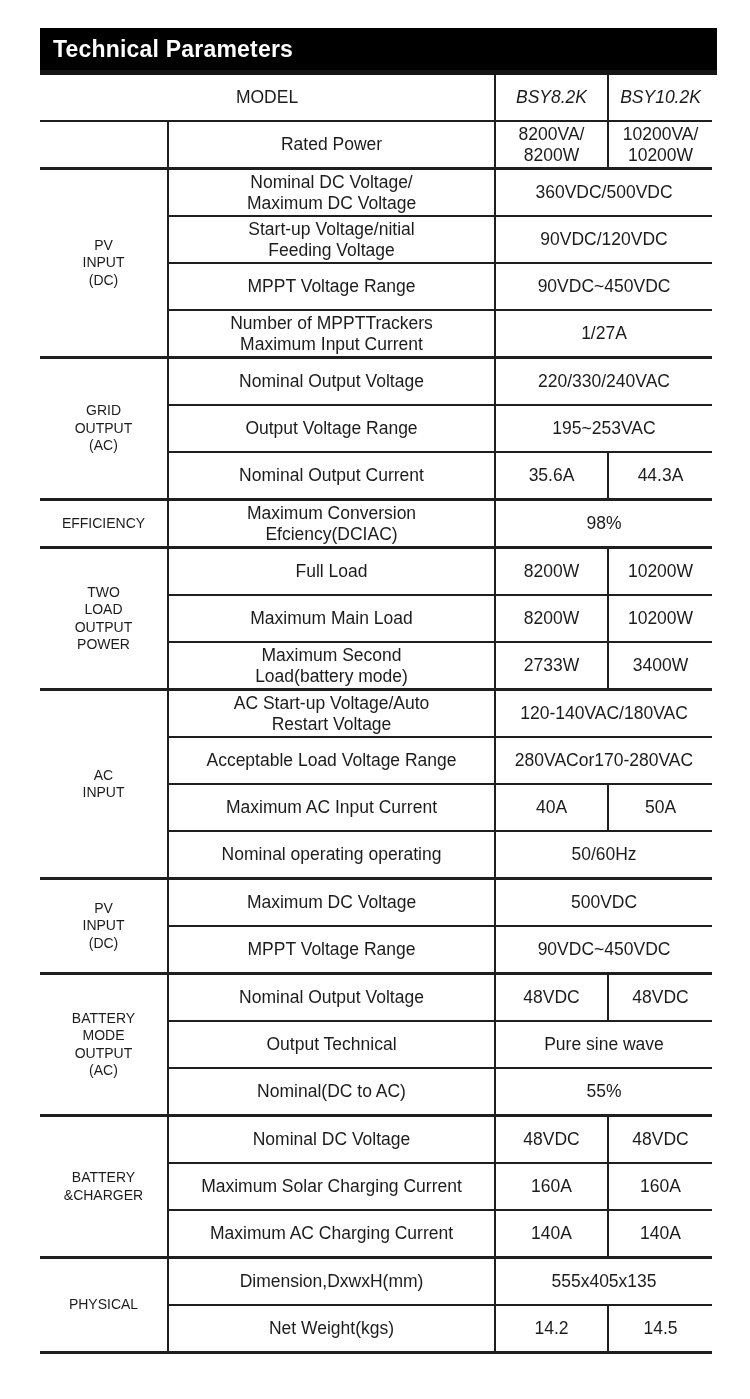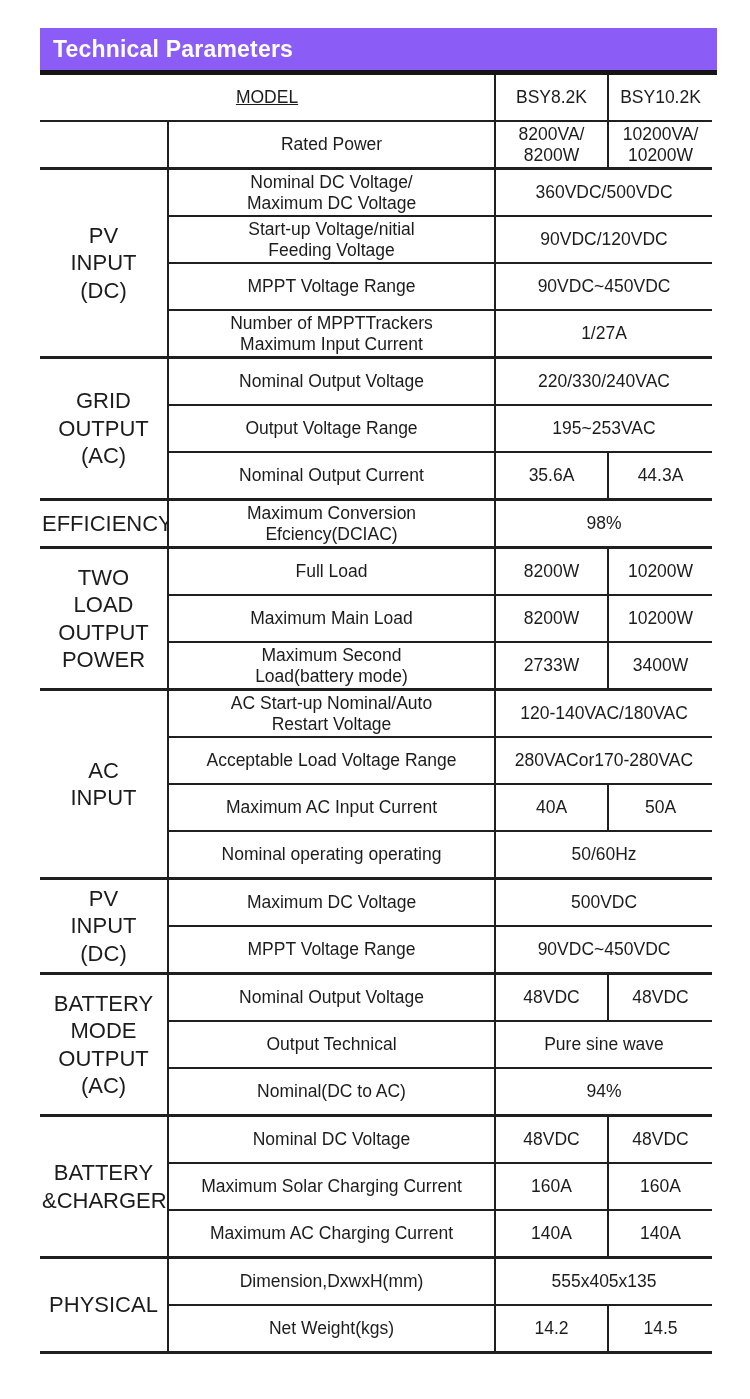"Technical Parameters" .banner { background: #8b5cf6 -> #000000 }
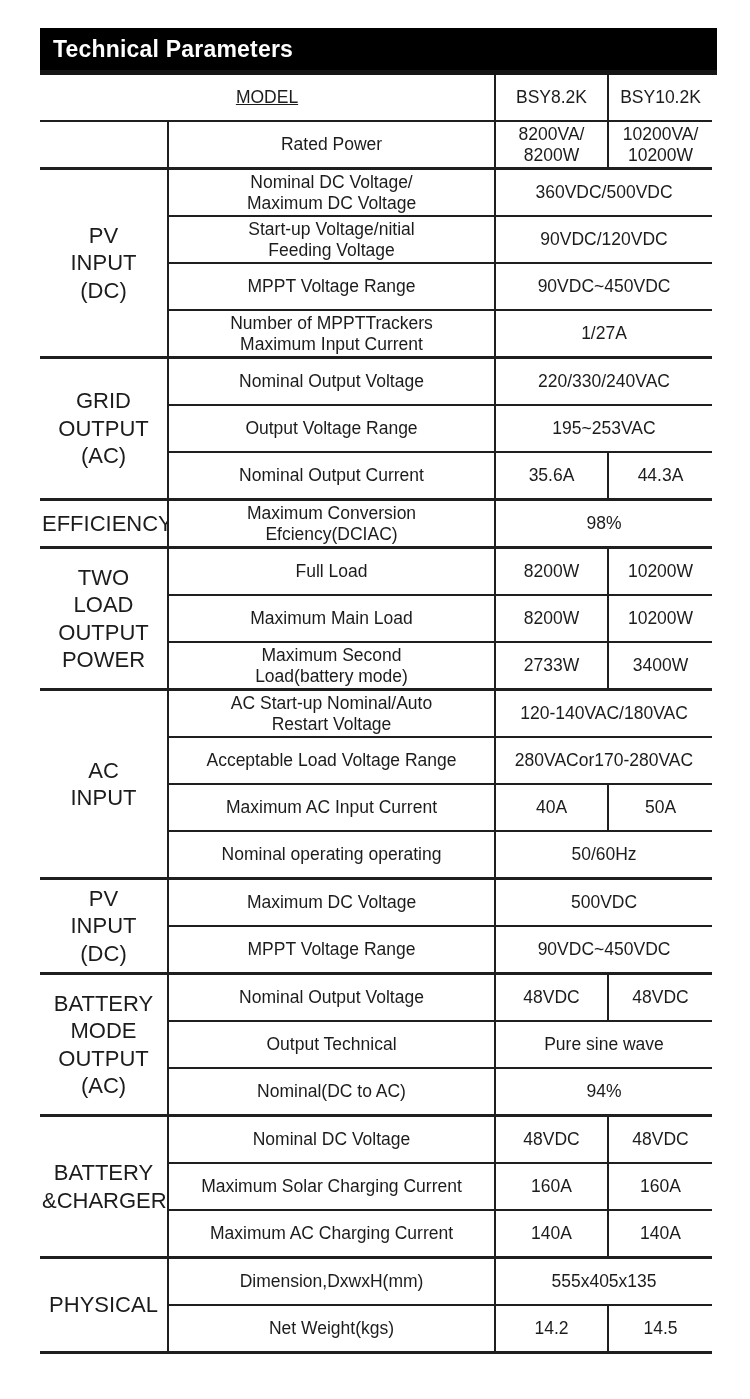"MODEL" td.model-cell { text-decoration: underline -> none }
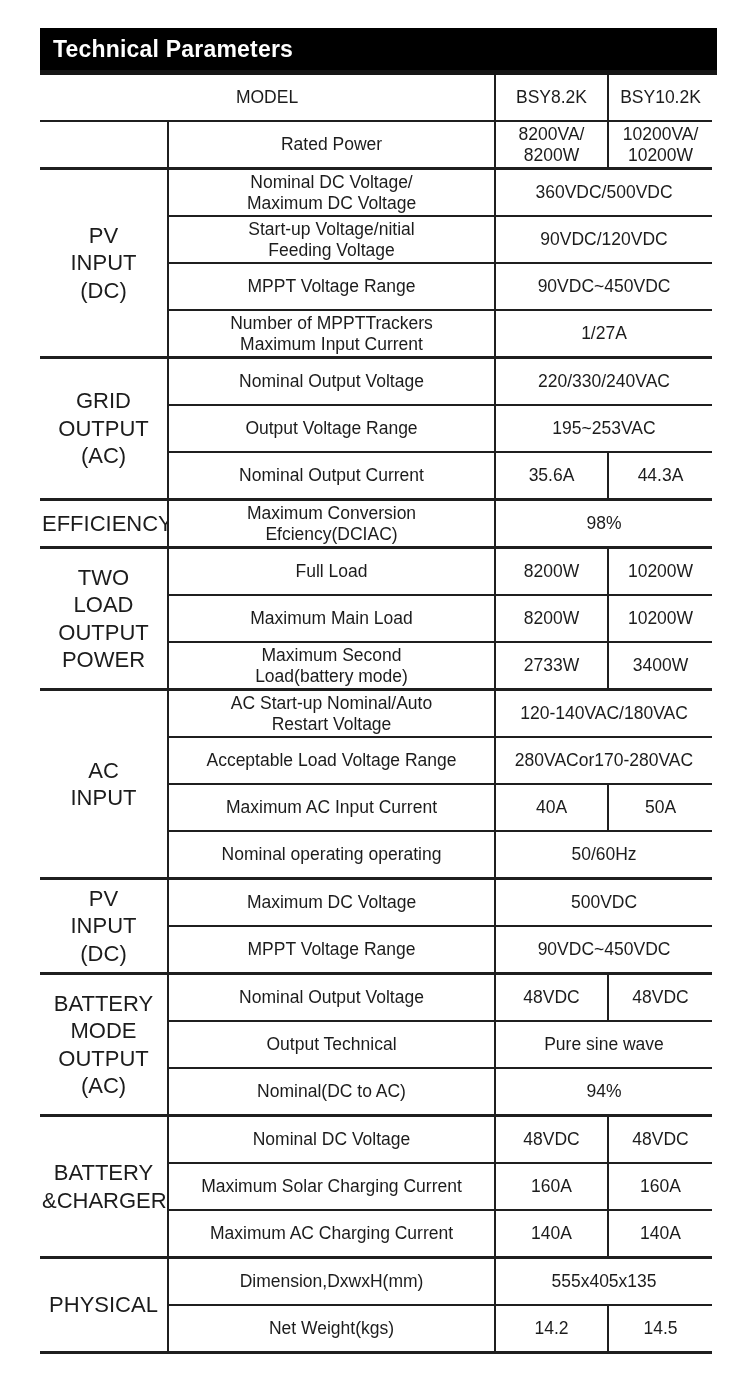"BSY8.2K" td.model-name { font-style: none -> italic }
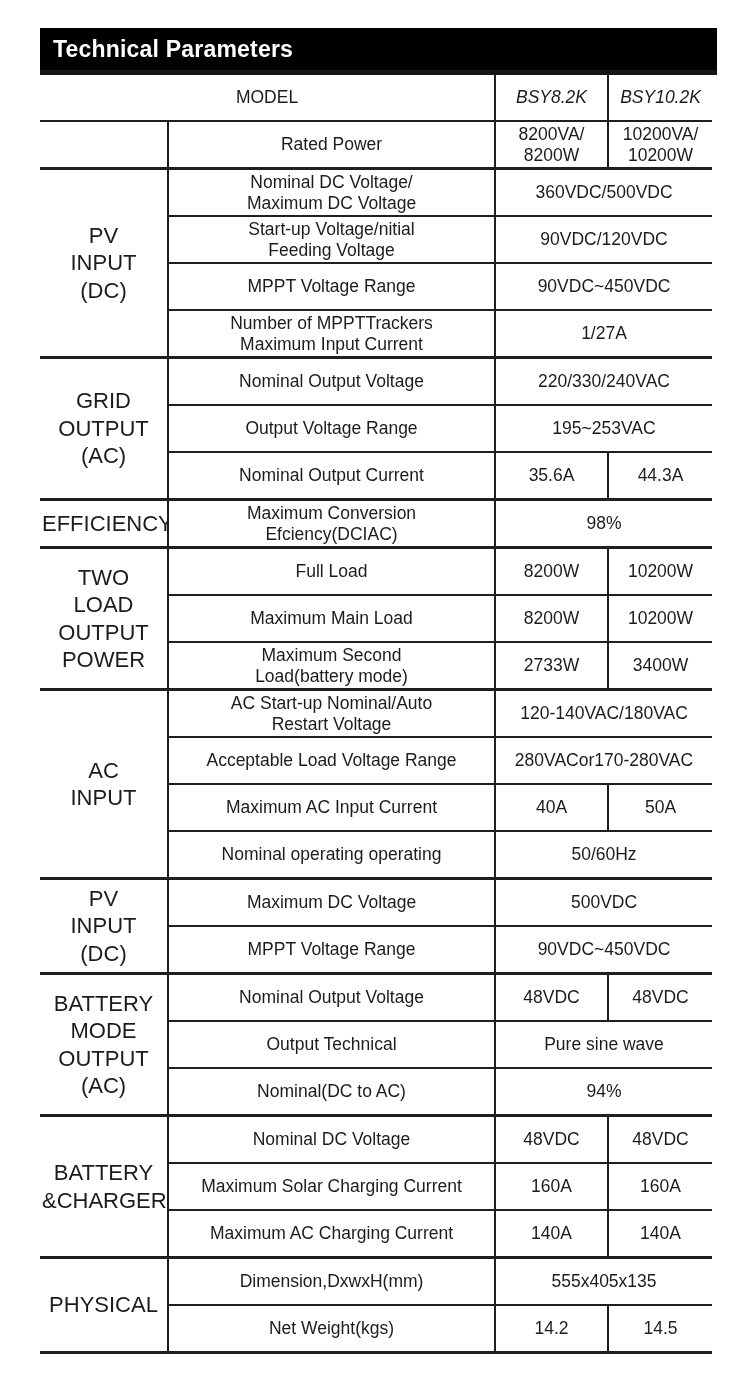"PV" table.spec td.gcell { font-size: 22px -> 14px }
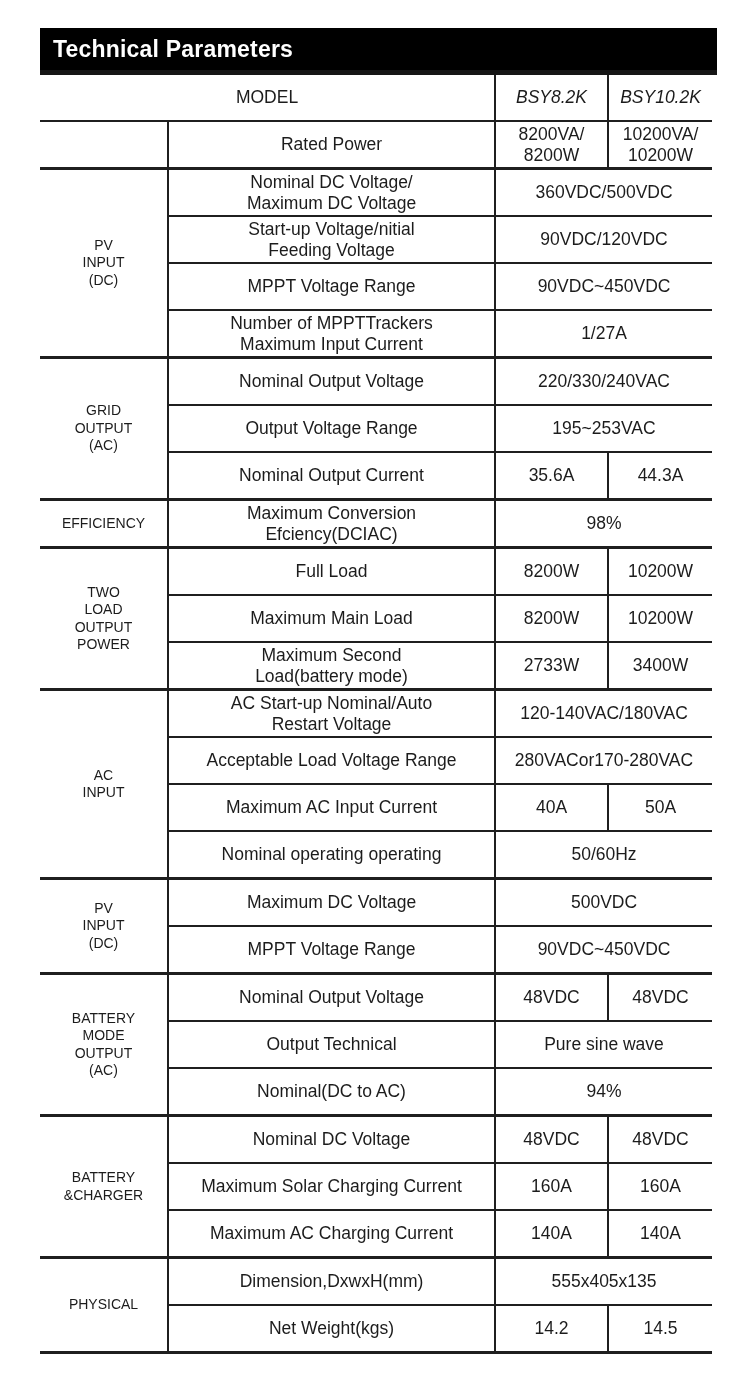"AC Start-up Nominal/Auto" td.bl { text: Nominal/Auto -> Voltage/Auto }
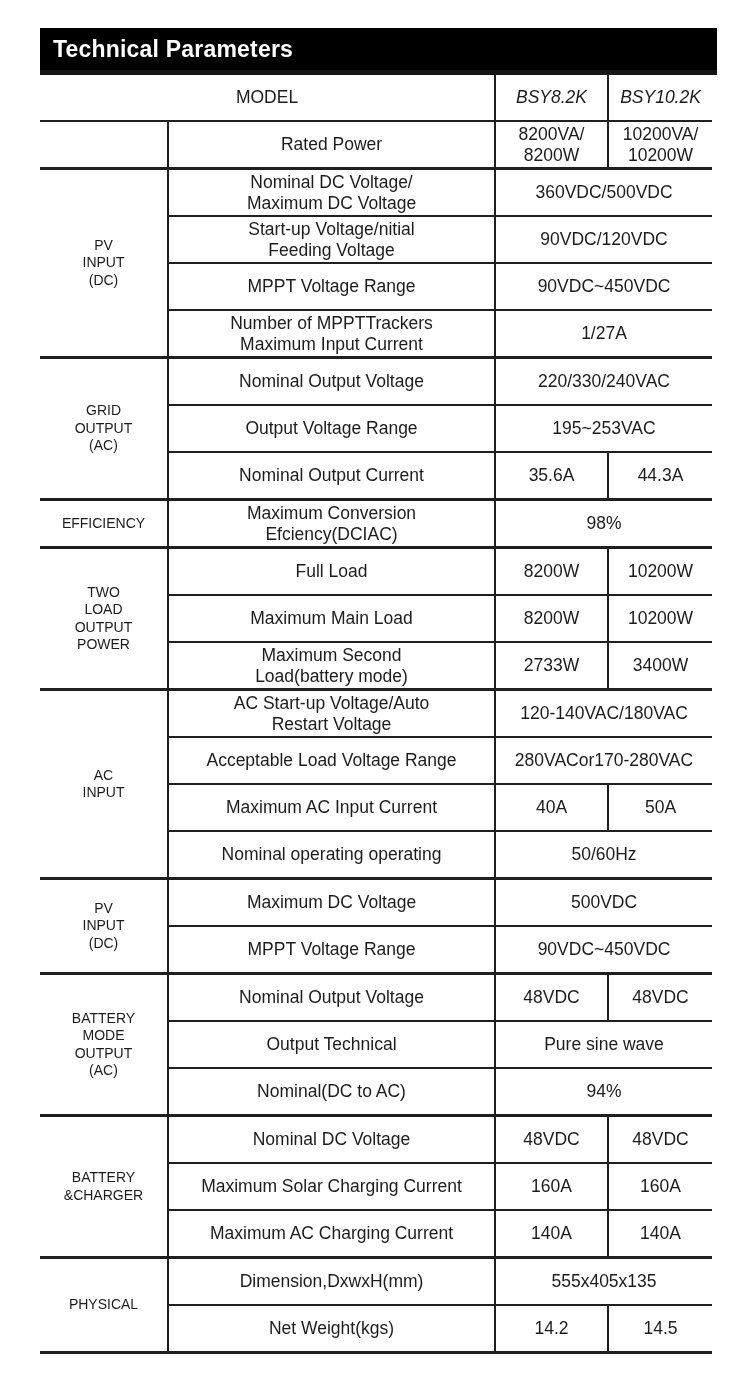"94%" td.bl { text: 94% -> 55% }
